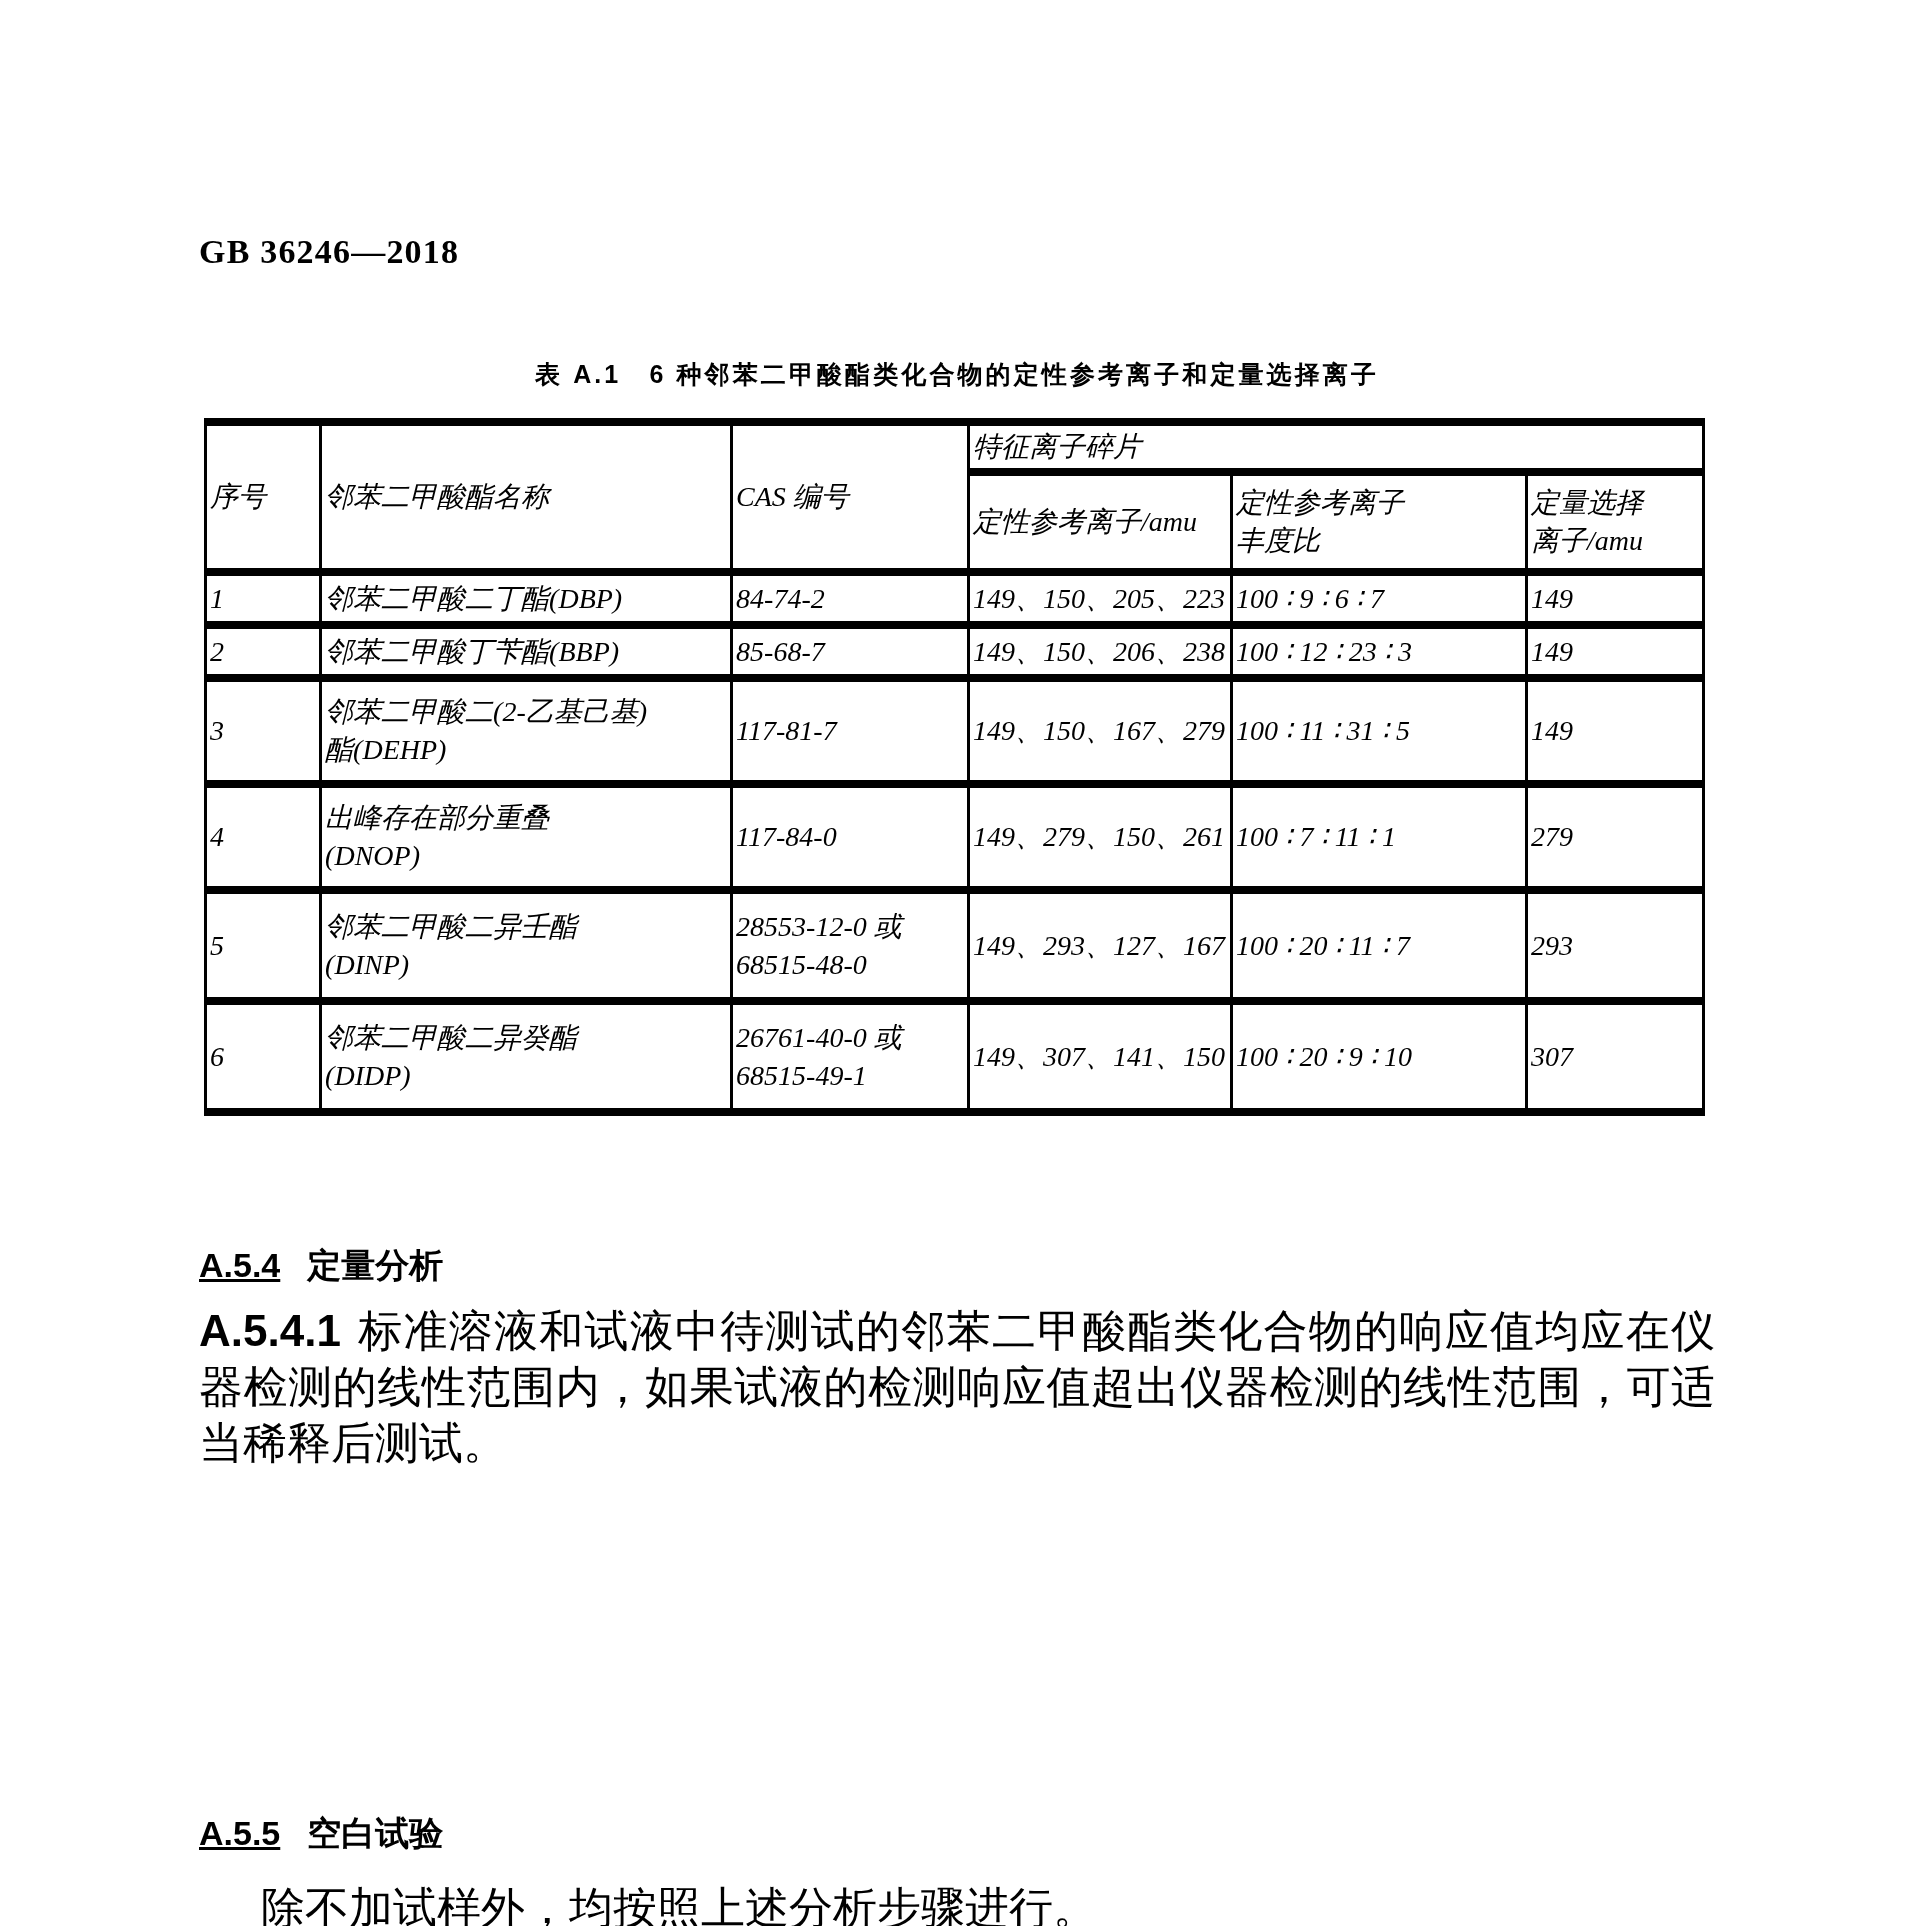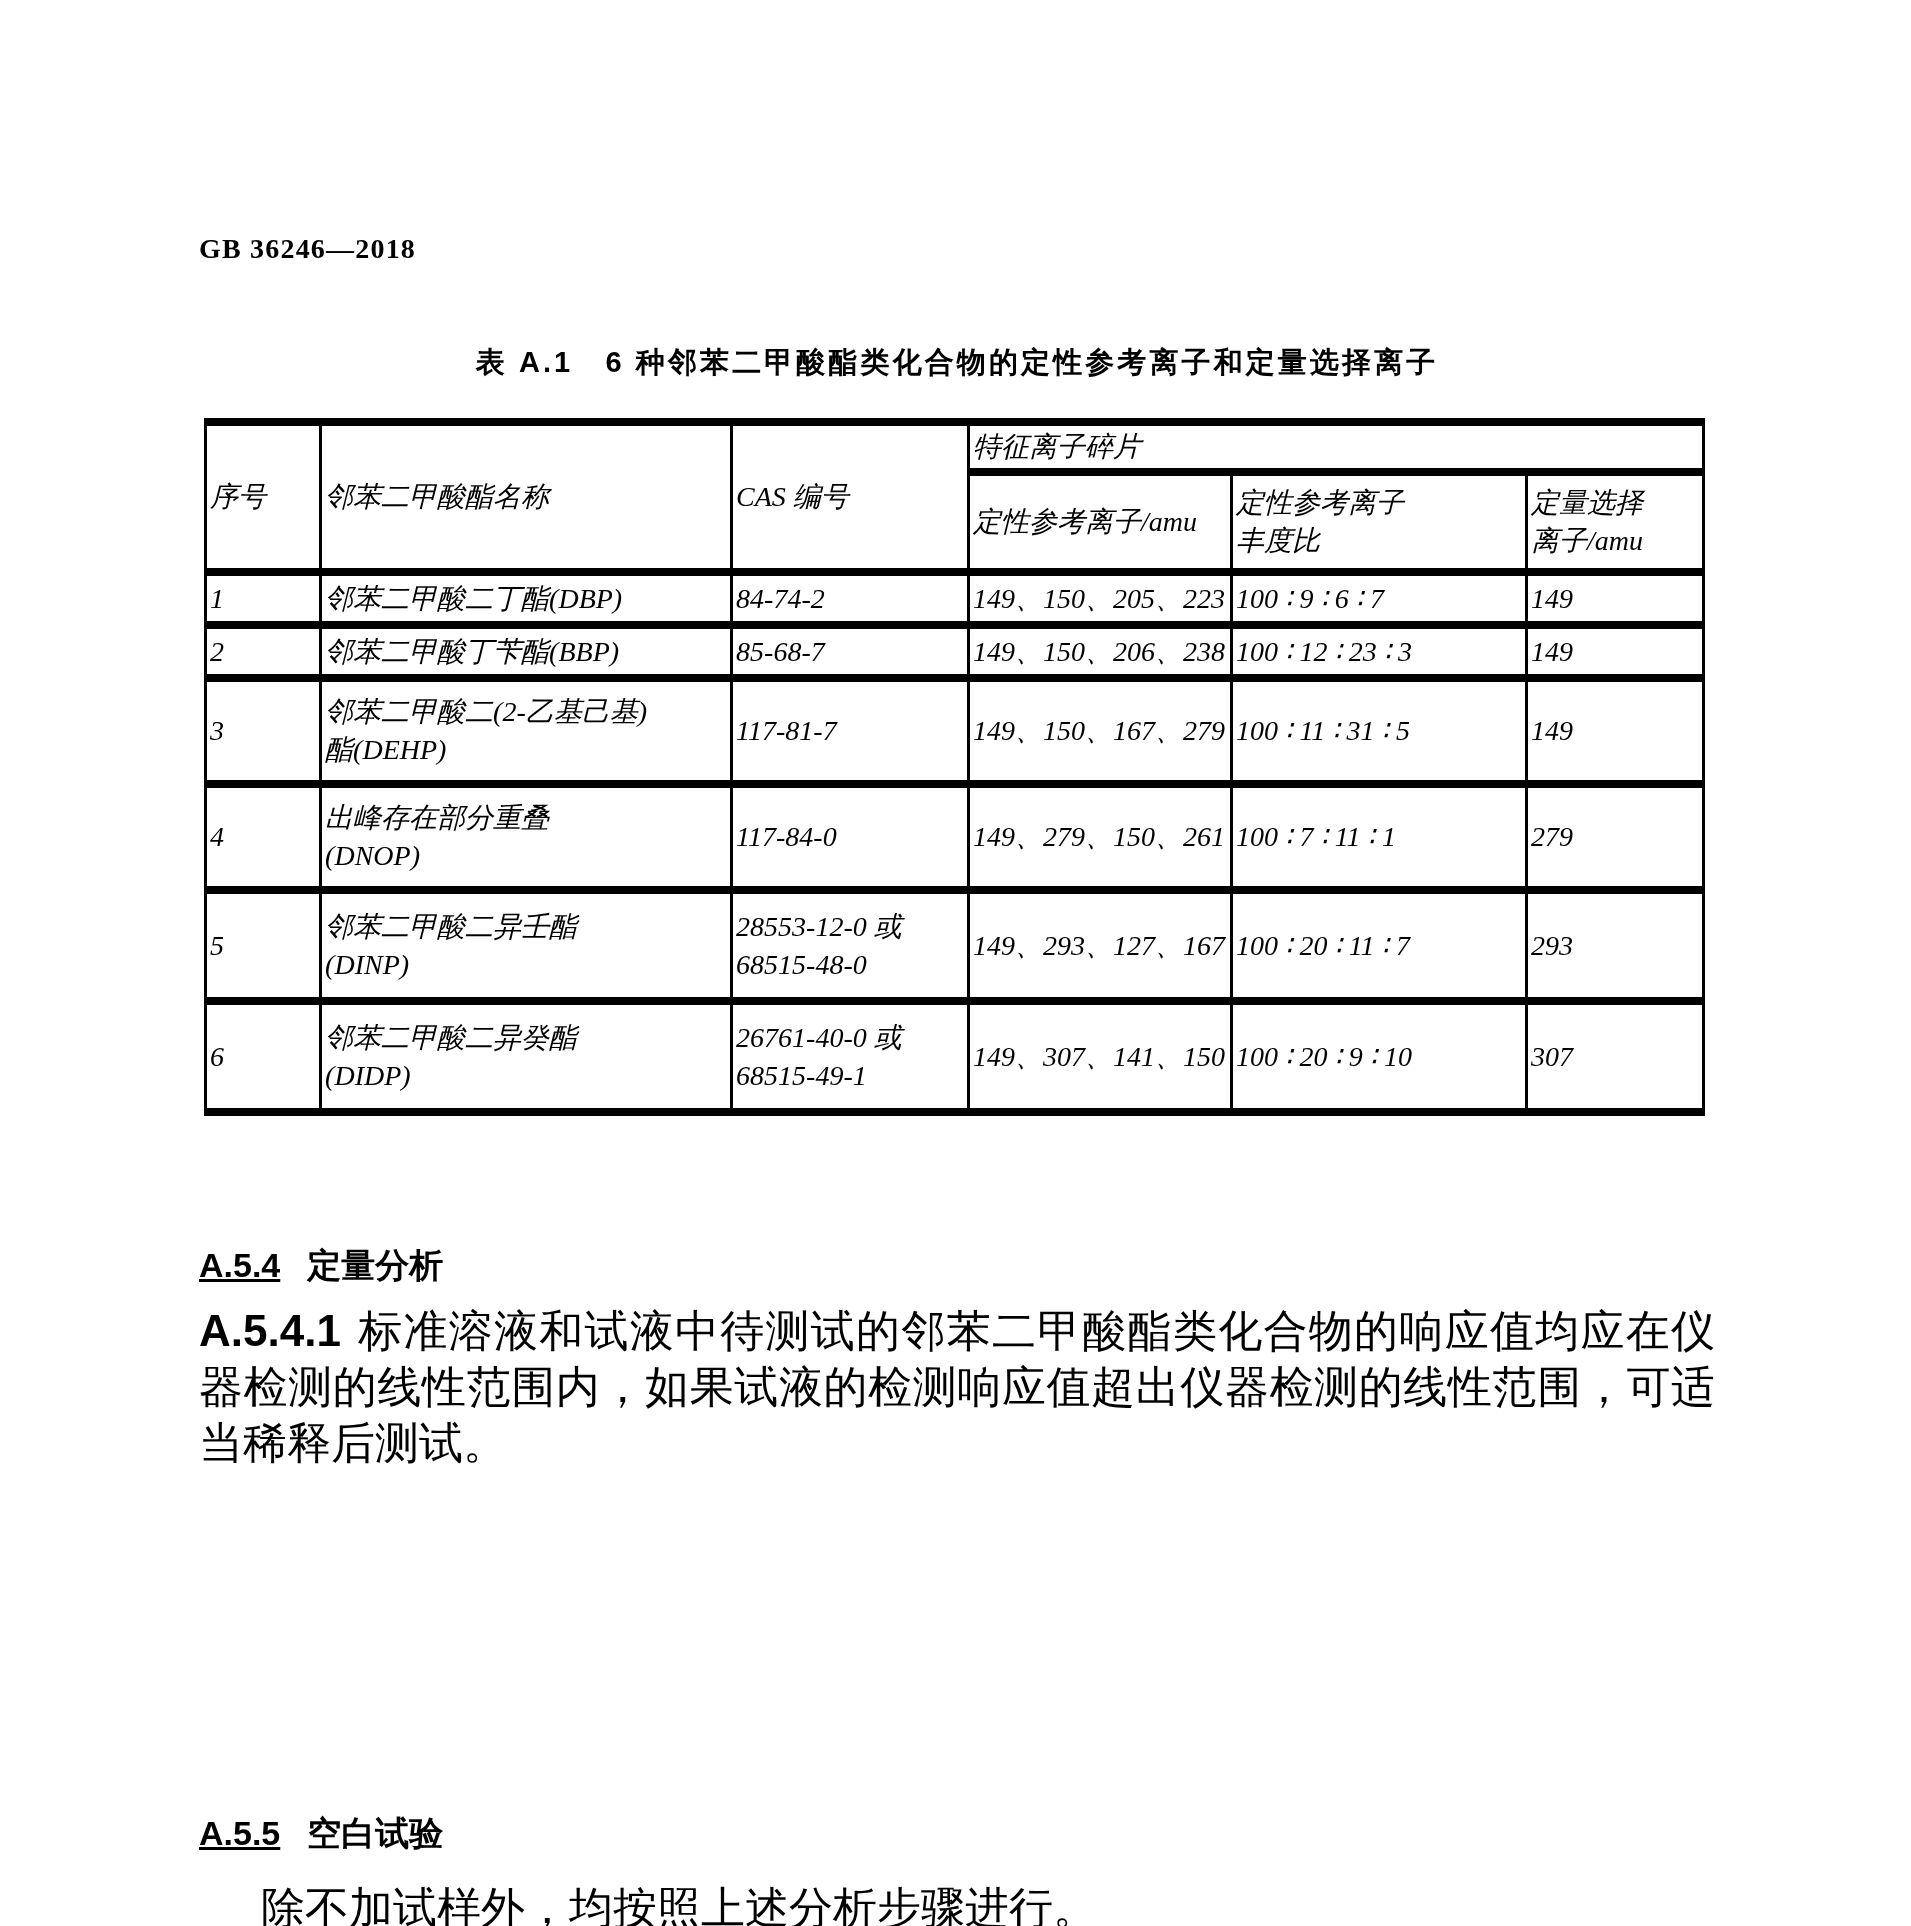"GB 36246—2018" .doc-code { font-size: 28px -> 34px }
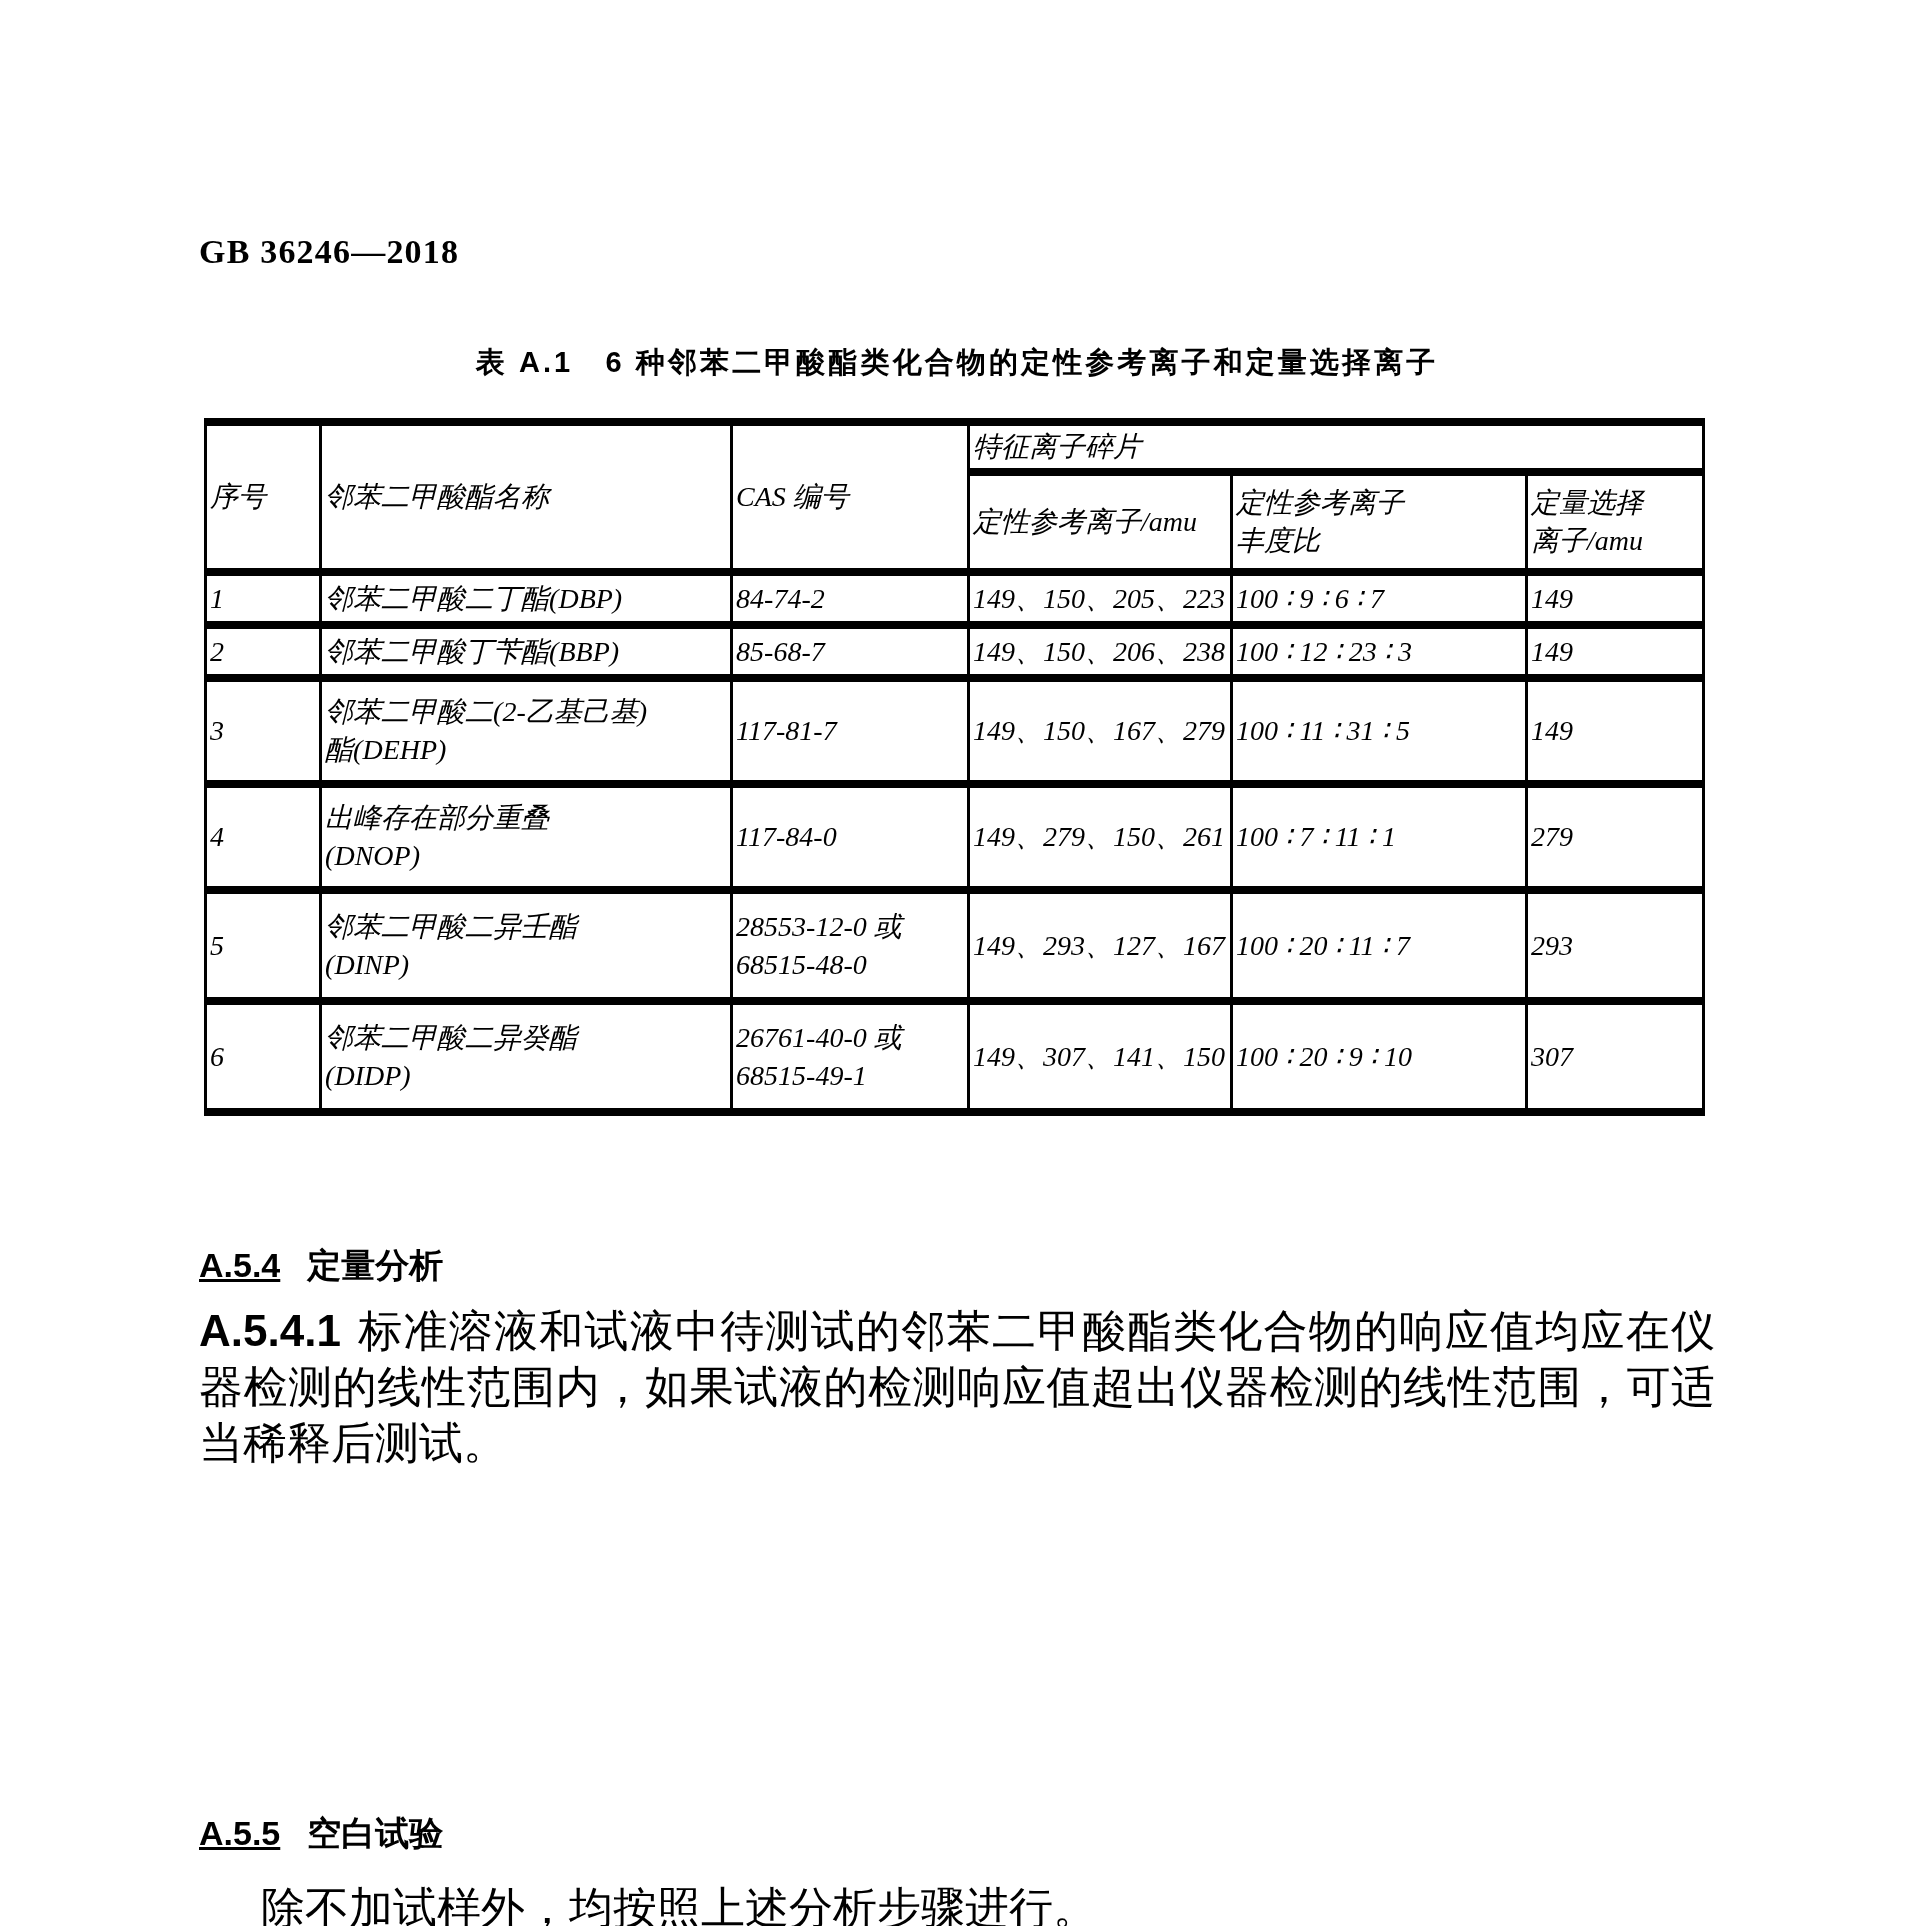"表 A.1 6 种邻苯二甲酸酯类化合物的定性参考离子和定量选择离子" .table-title { font-size: 29px -> 25px; top: 343px -> 358px }
